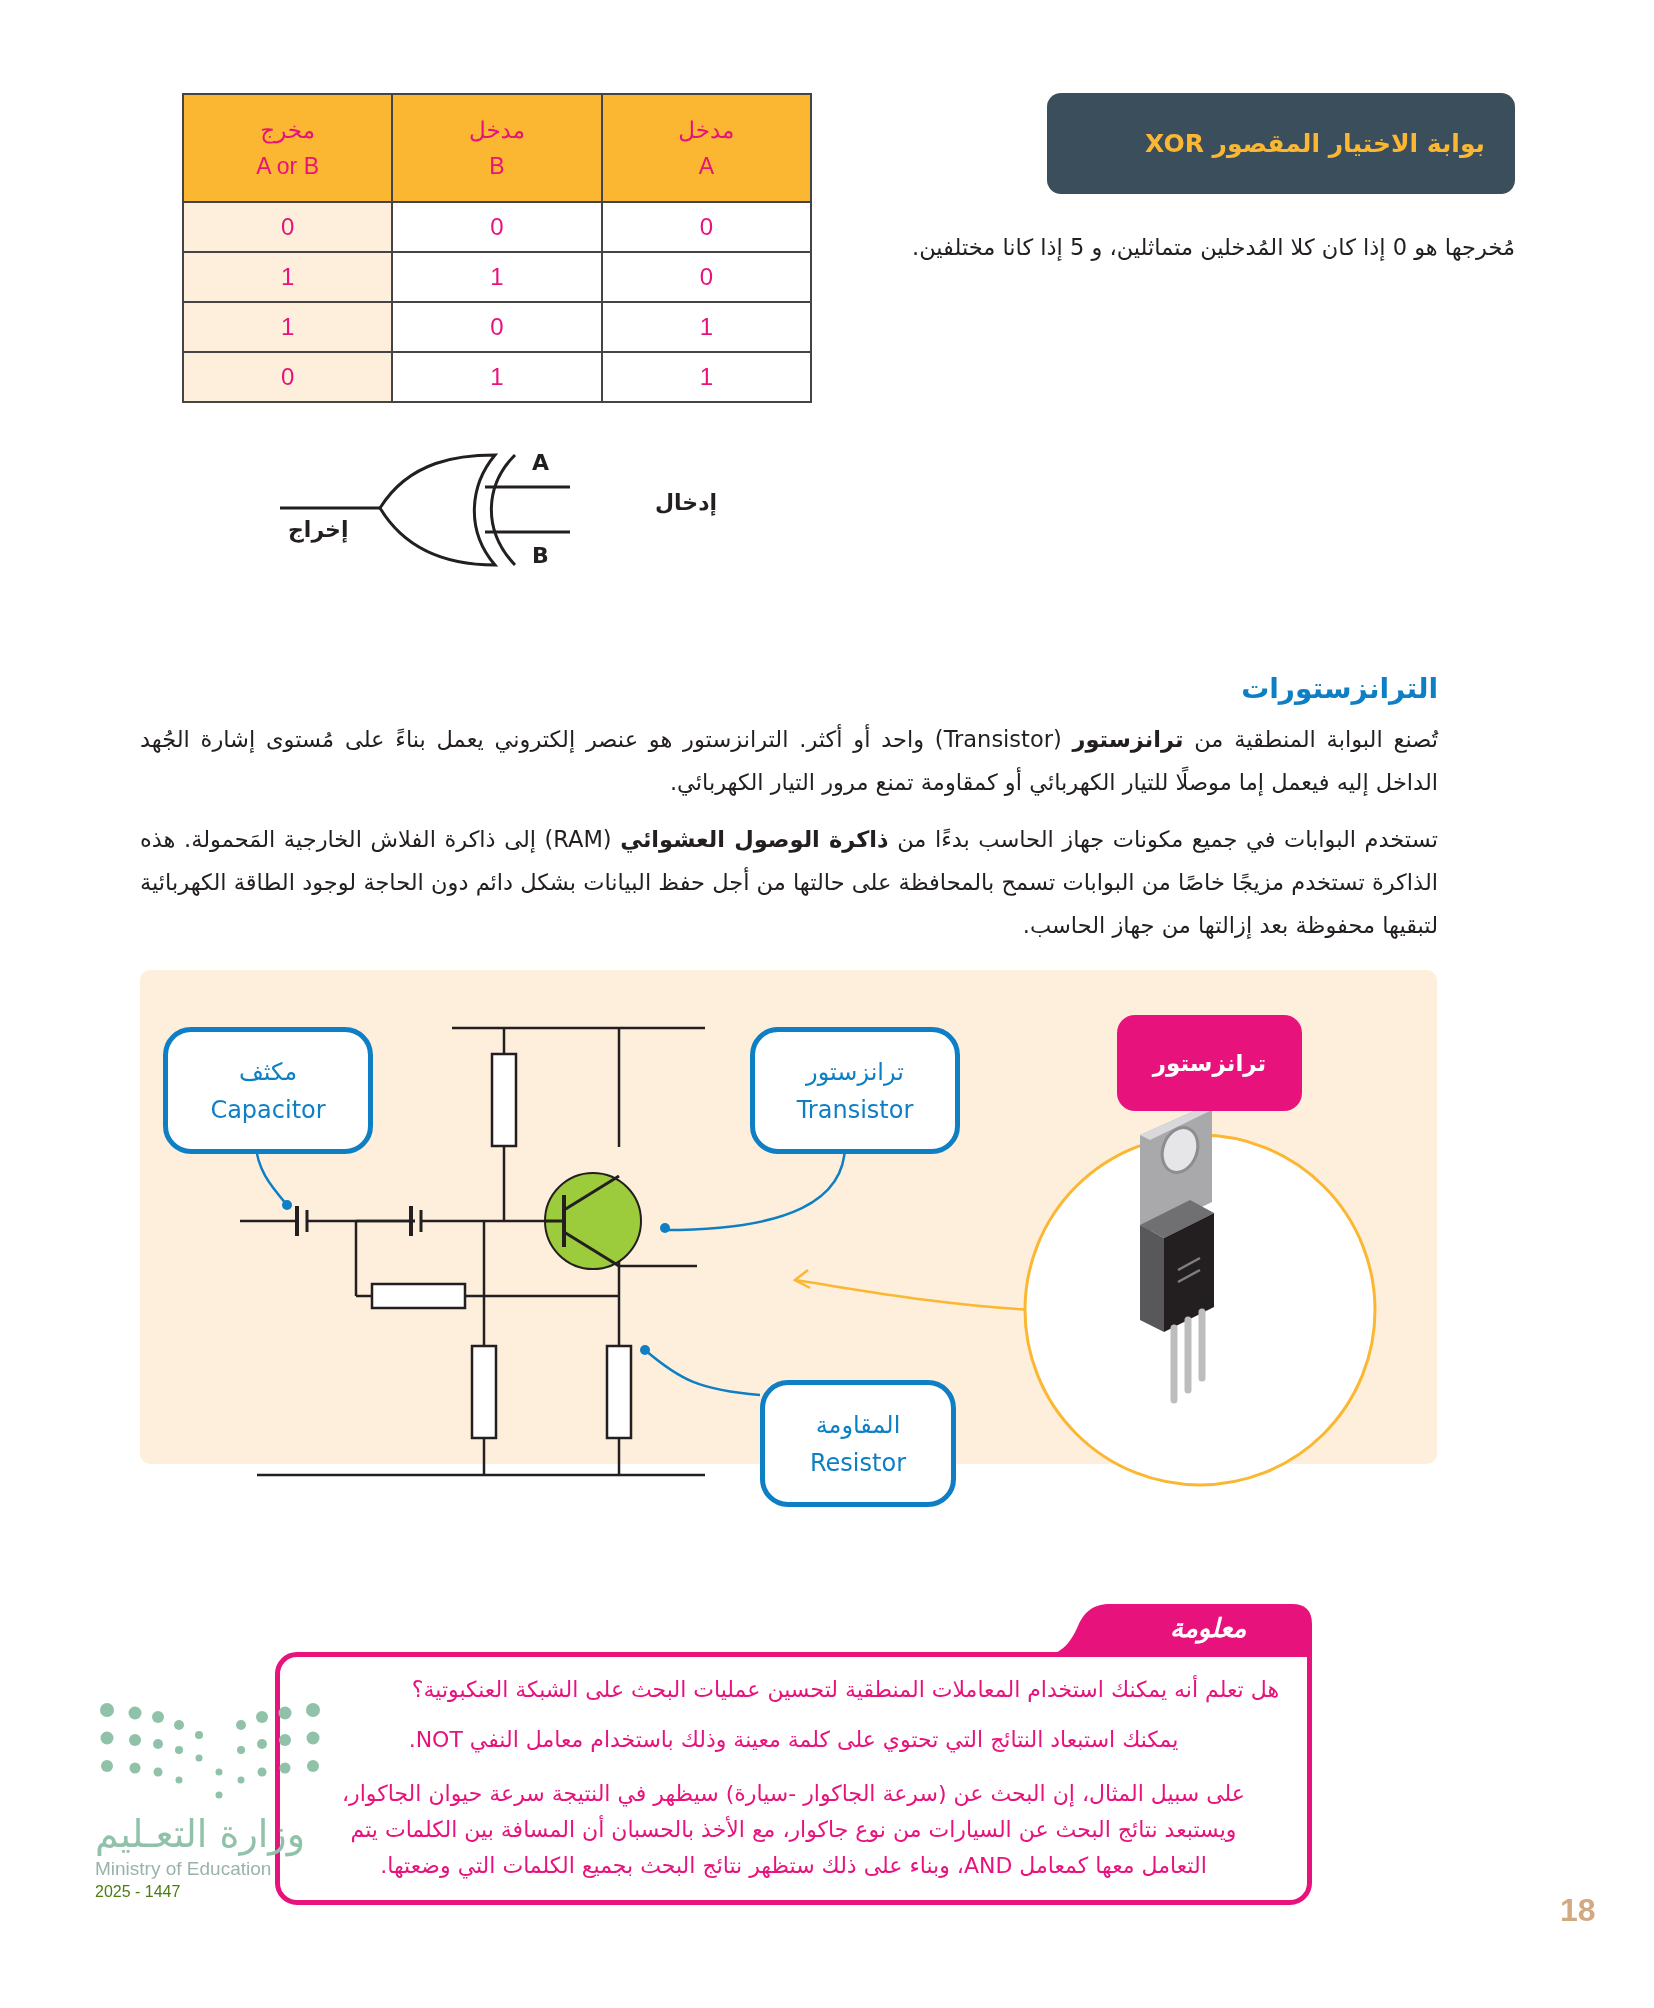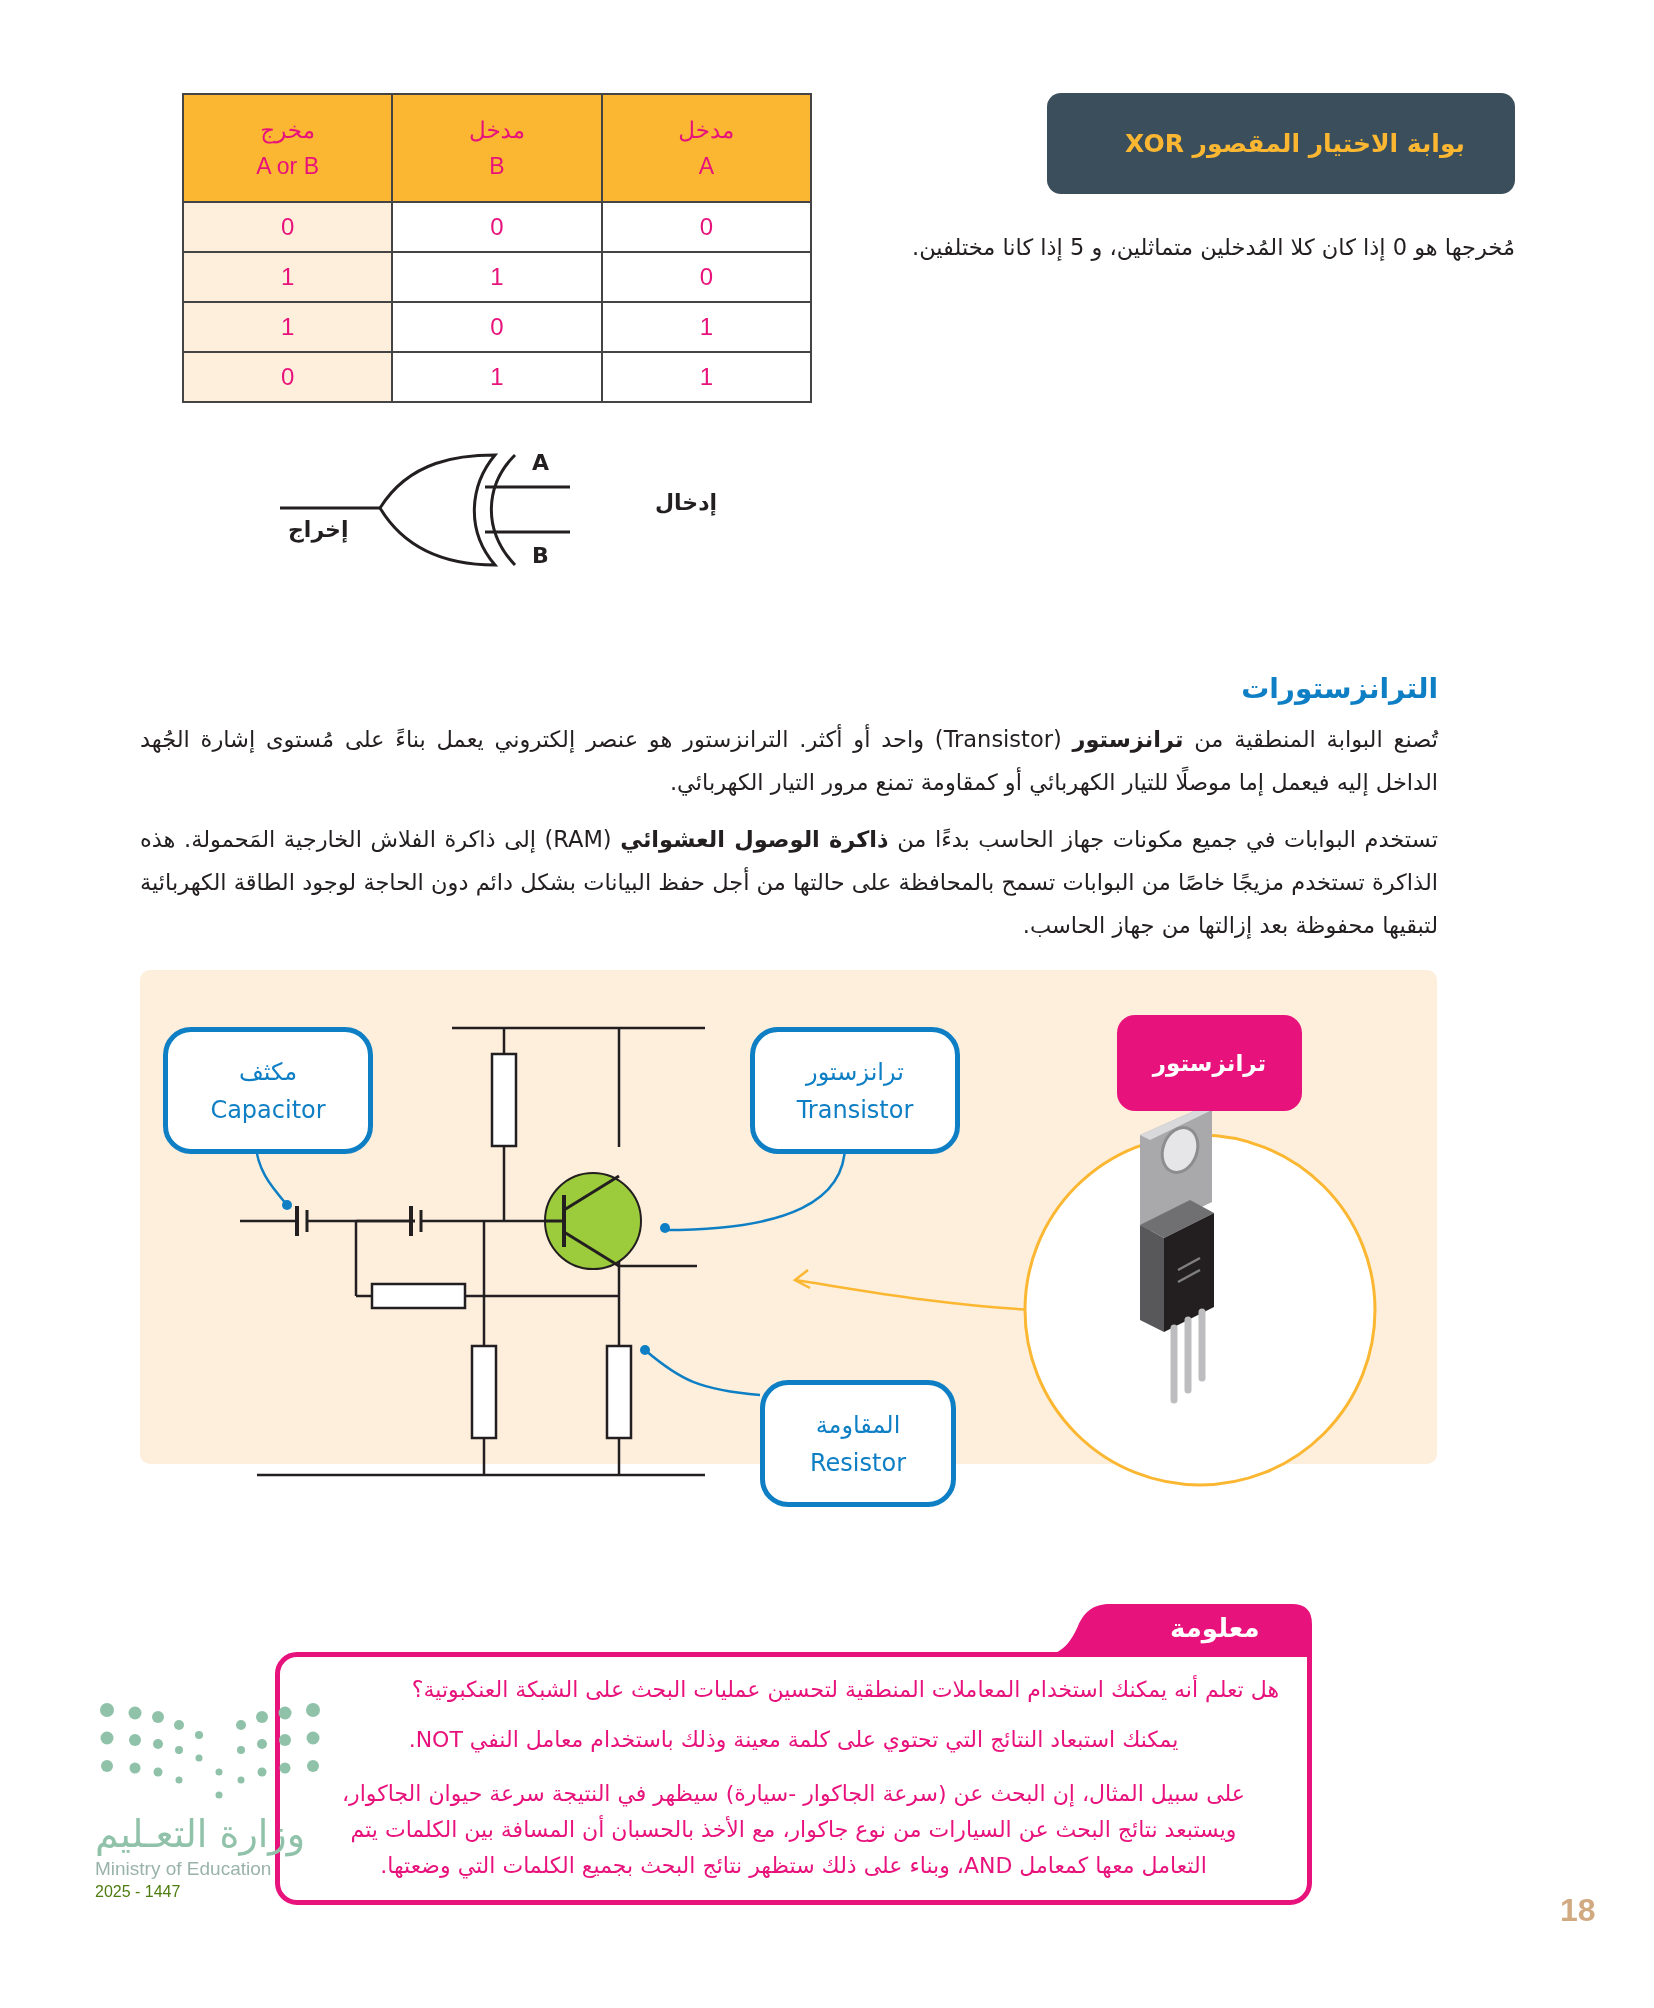"بوابة الاختيار المقصور XOR" #xor-title-box { padding-right: 50px -> 30px }
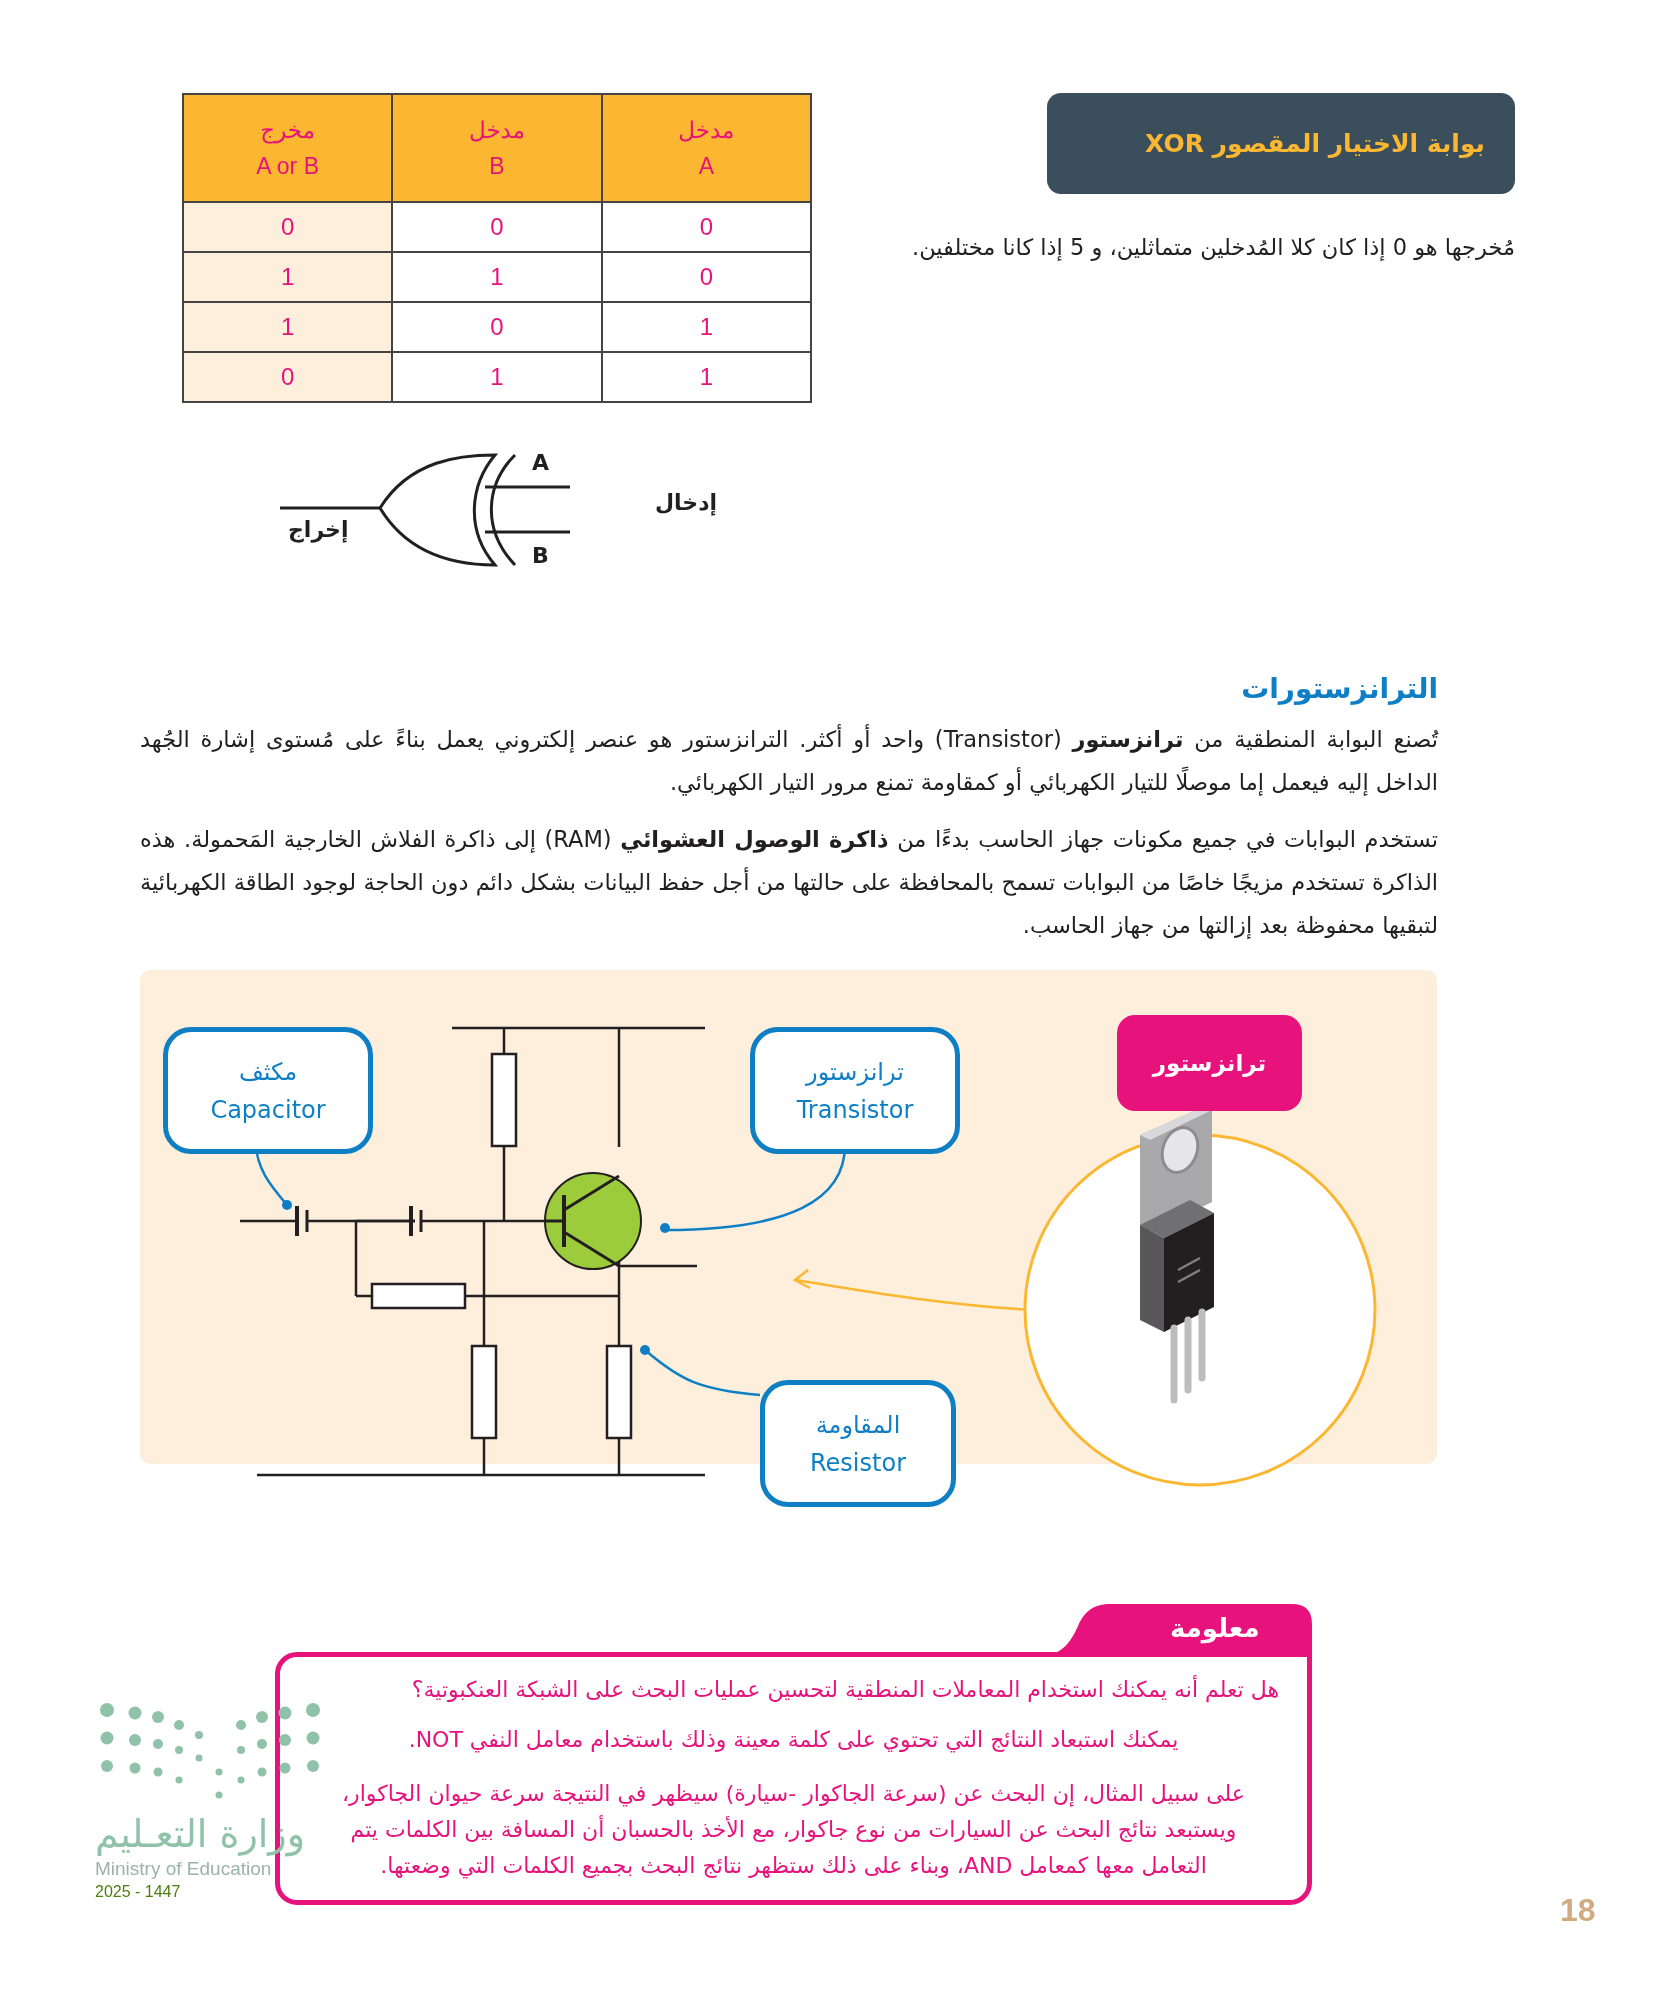"معلومة" div { font-style: none -> italic }
